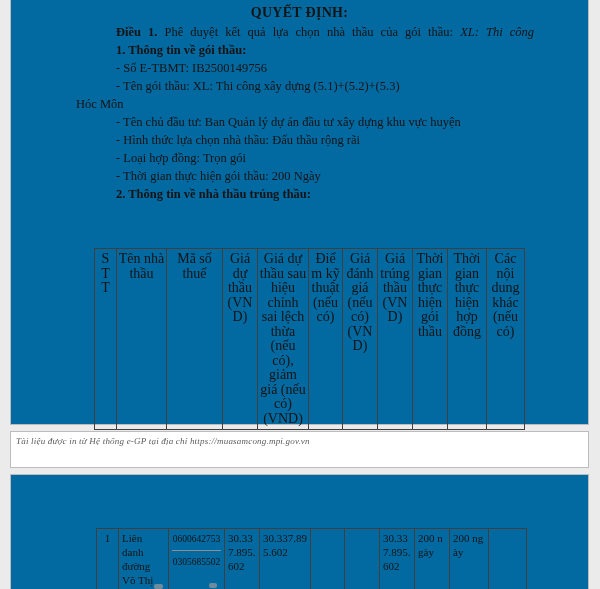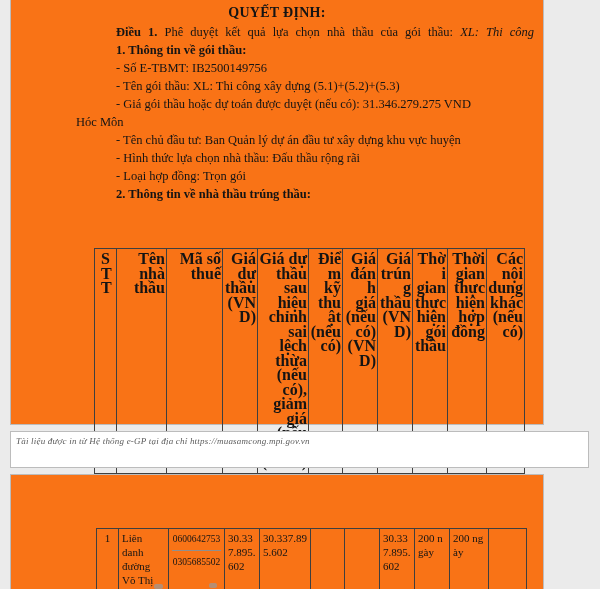"QUYẾT ĐỊNH:" .page { background: #f97316 -> #0369a1; width: 534px -> 579px }
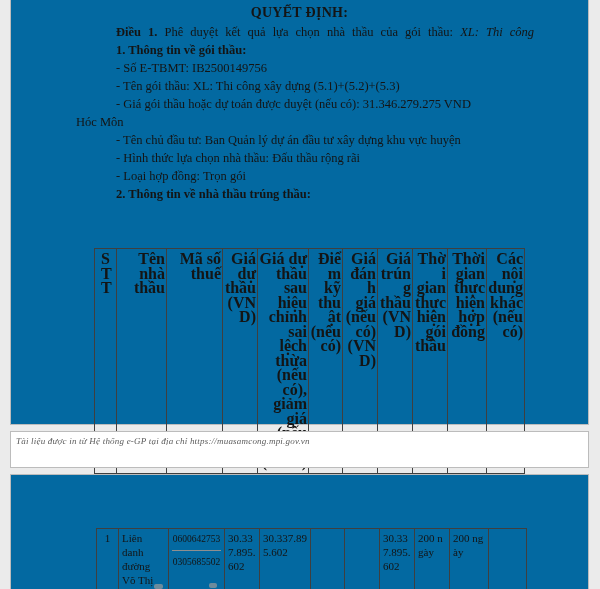"- Giá gói thầu hoặc" div.ln { html: <div>- Giá gói thầu hoặc dự toán được duyệt (nếu có): 31.346.279.275 VND</div> -> none }
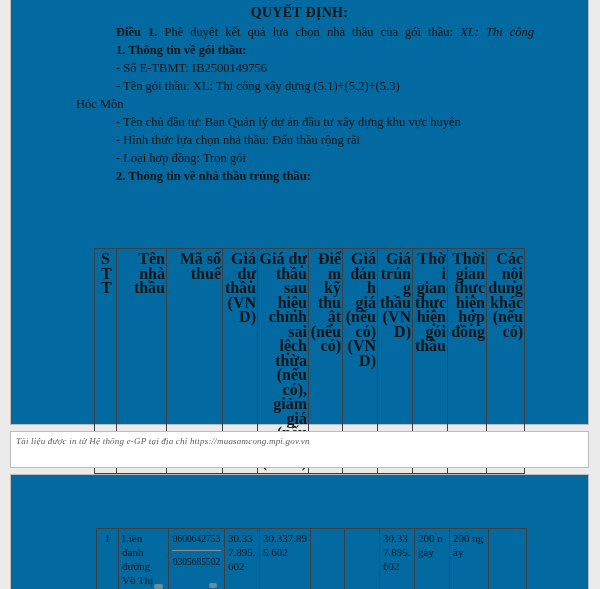"- Thời gian thực hiện" div.ln { html: none -> <div>- Thời gian thực hiện gói thầu: 200 Ngày</div> }
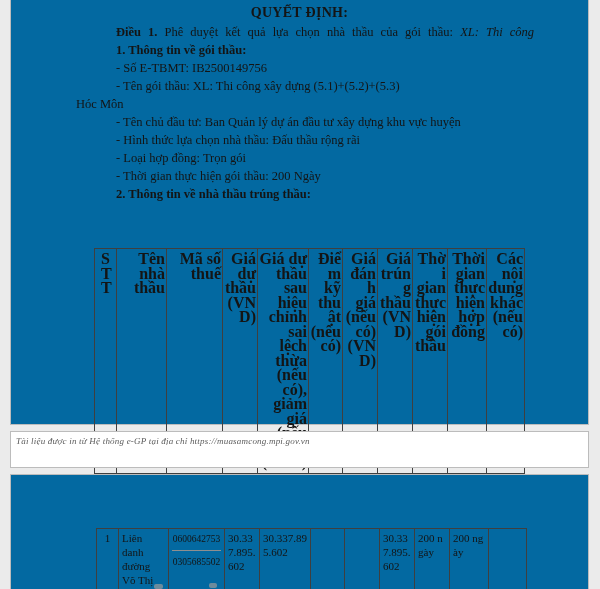"STT" tr.hdr td { font-size: 16px -> 14px; font-weight: bold -> normal; text-align: right -> center }
